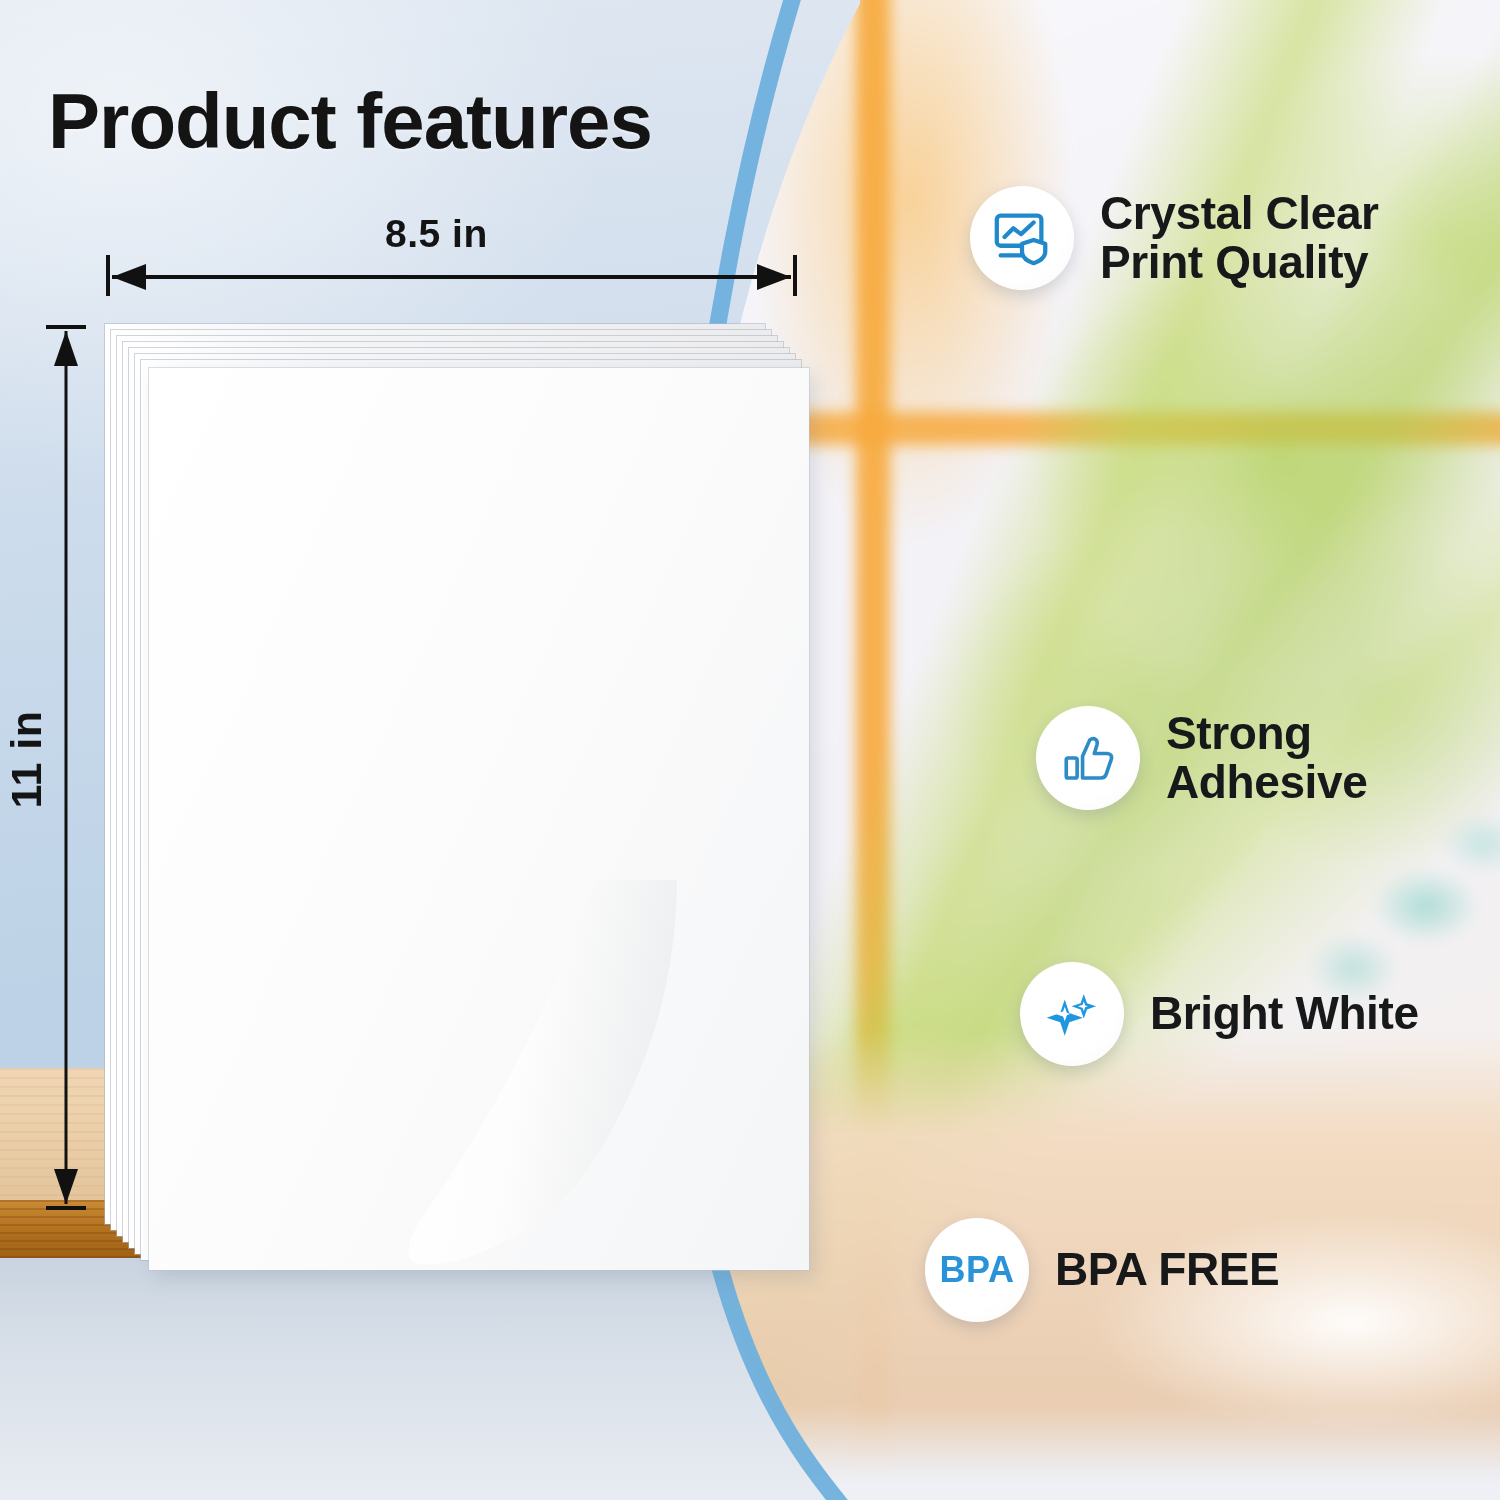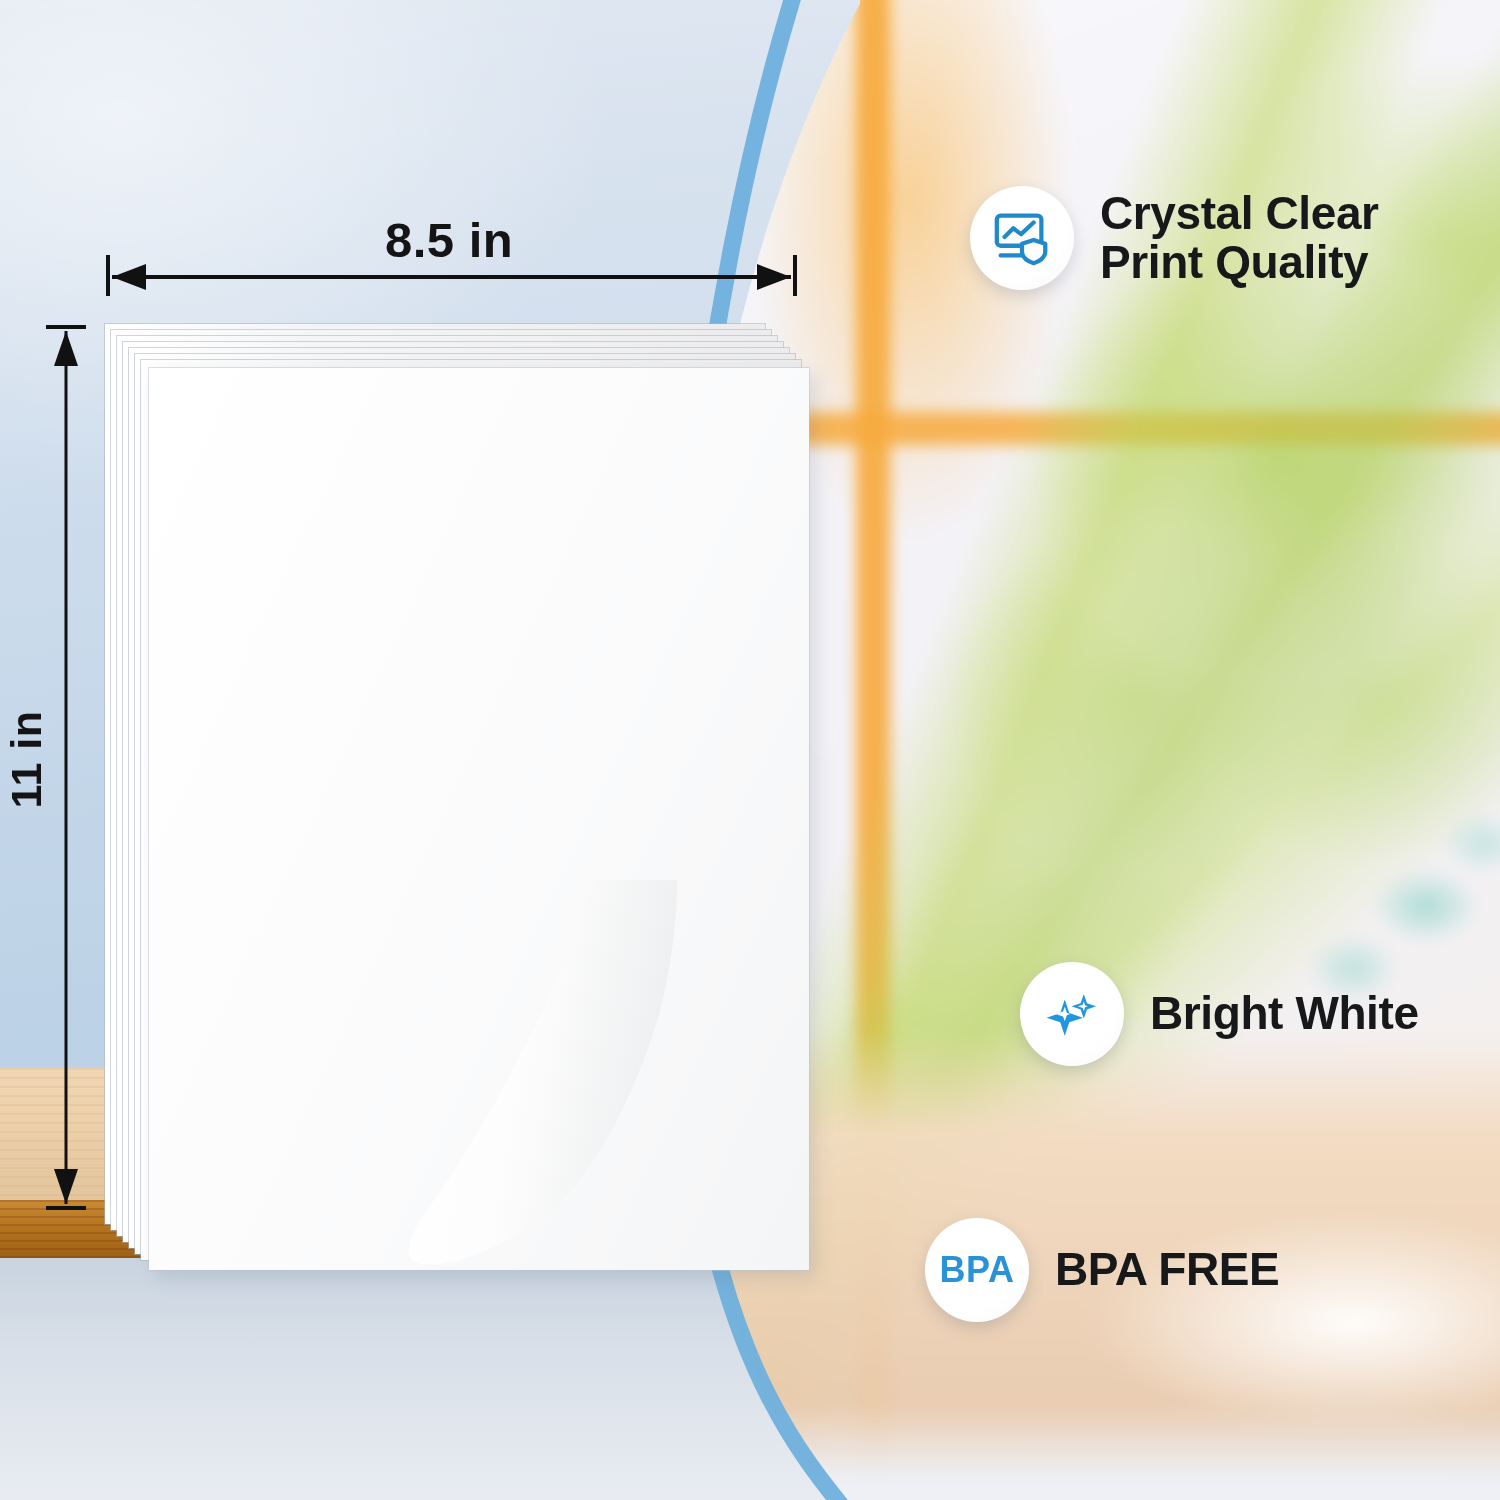"Product features" div { html: none -> <div>Product features</div> }
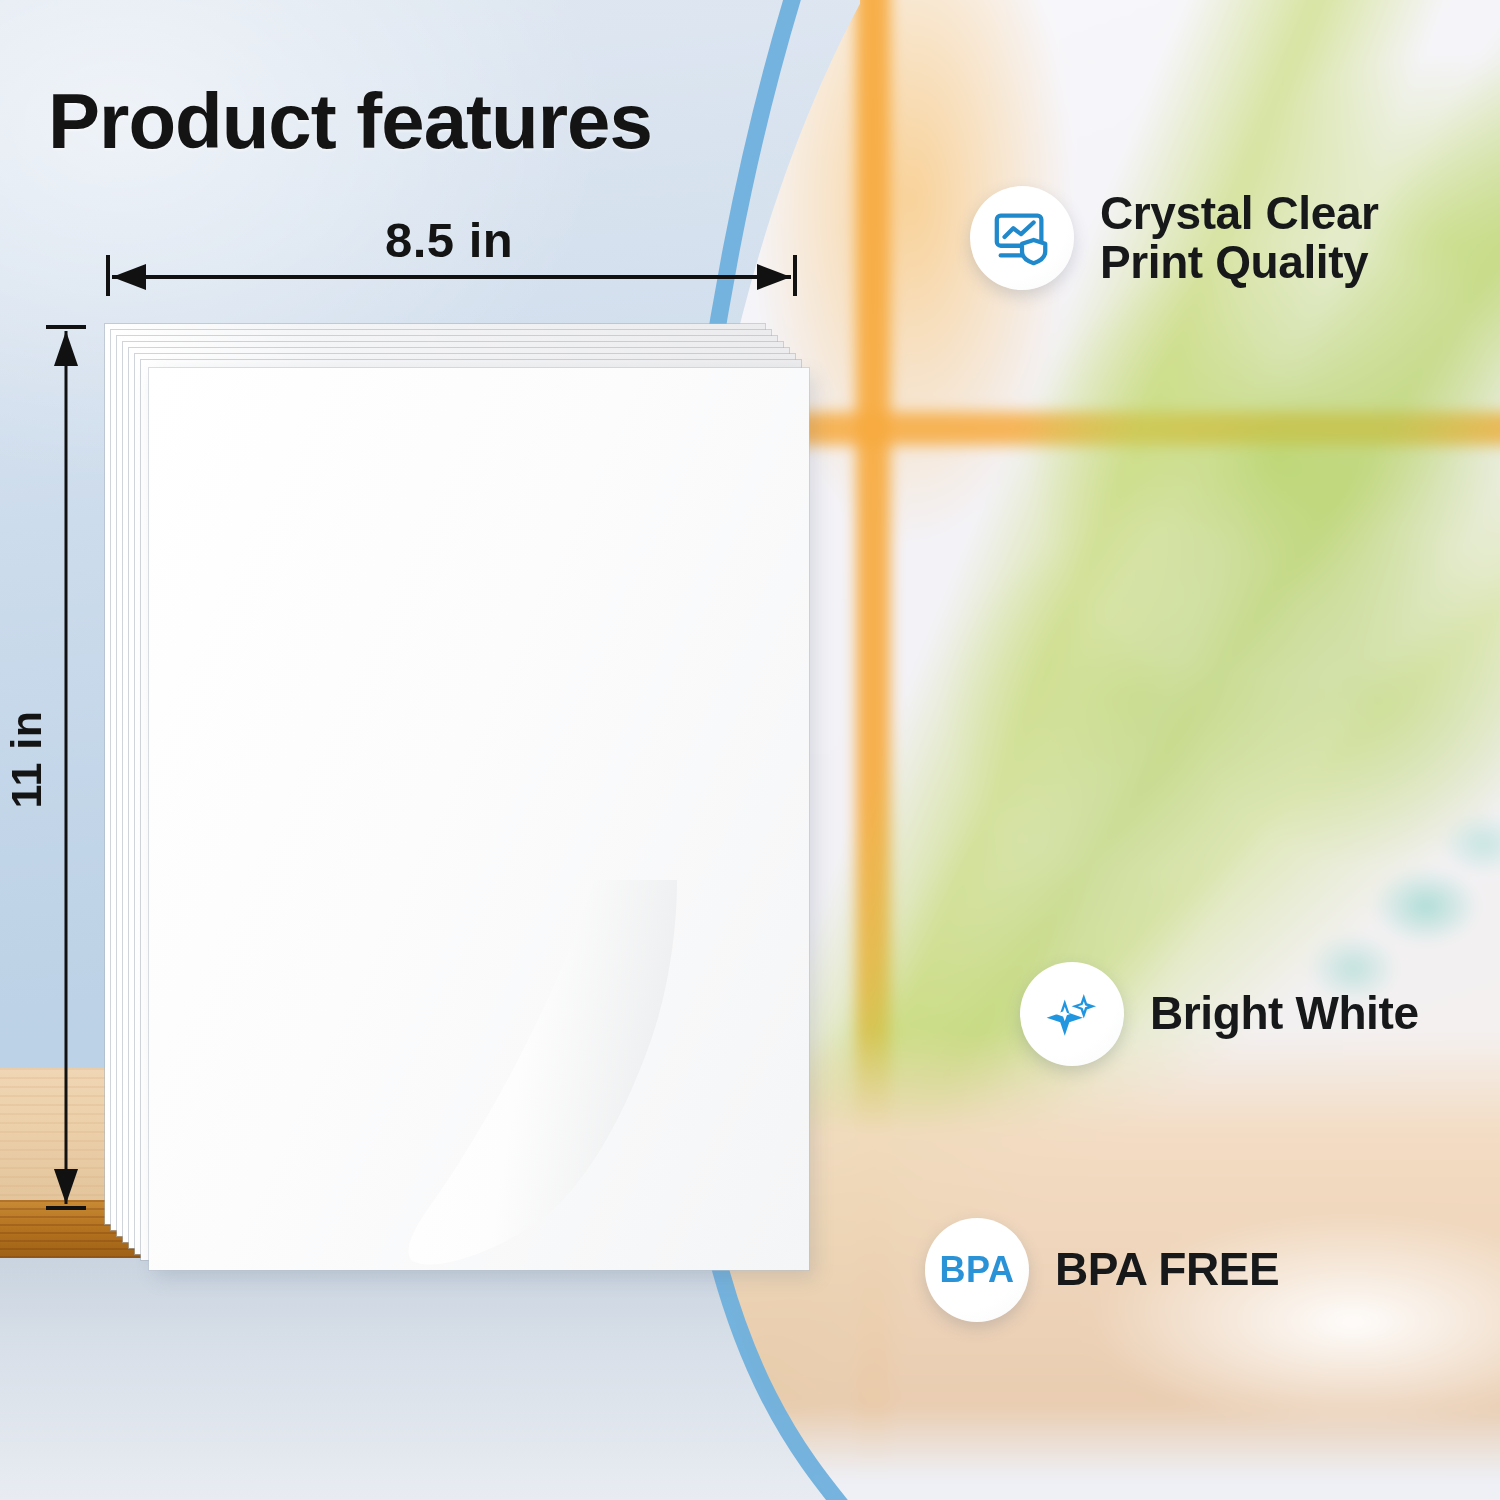"8.5 in" #dim-width-label { font-size: 49px -> 39px }
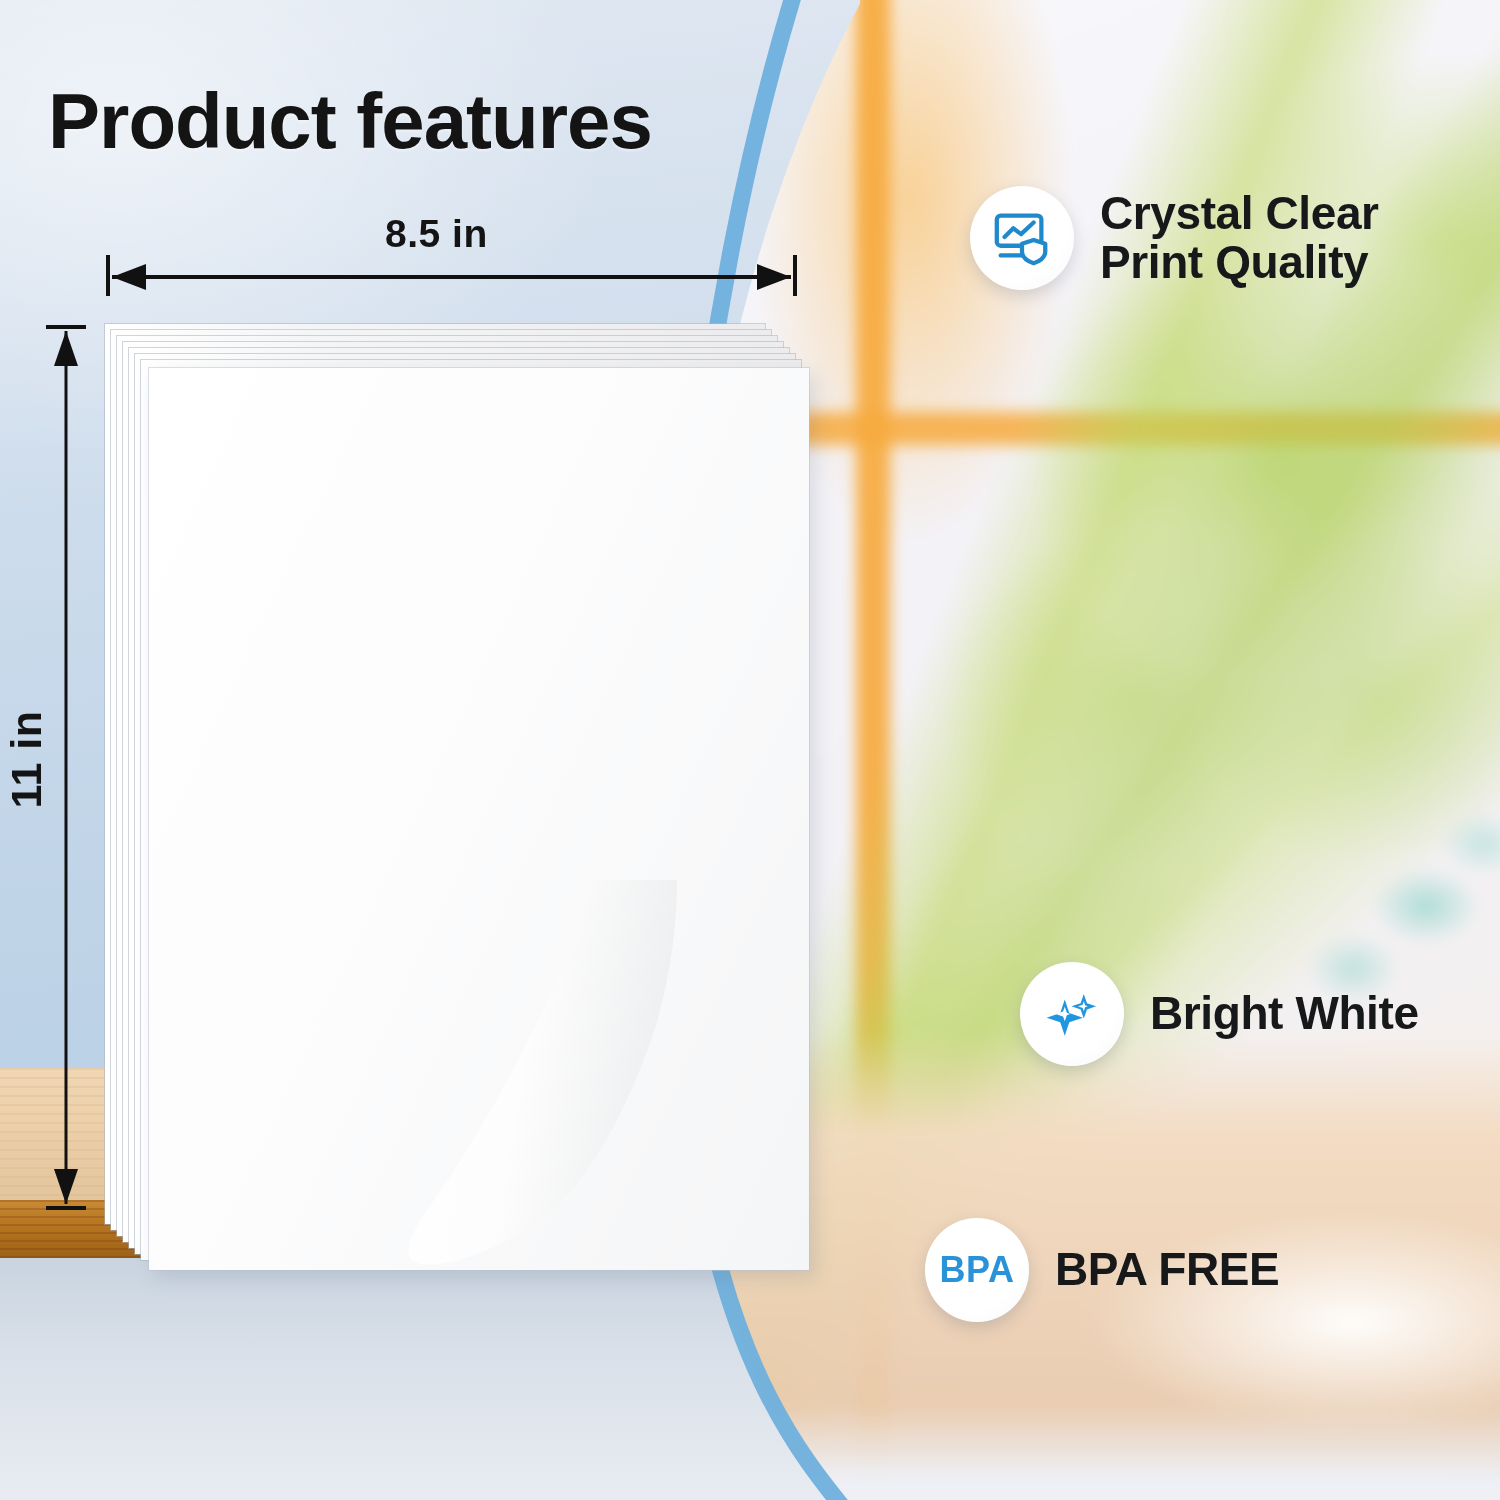"Strong" div.feature { html: none -> <div> <div> <svg> <rect></rect> <path></path> </svg> </div> <div>Strong Adhesive</div> </div> }
